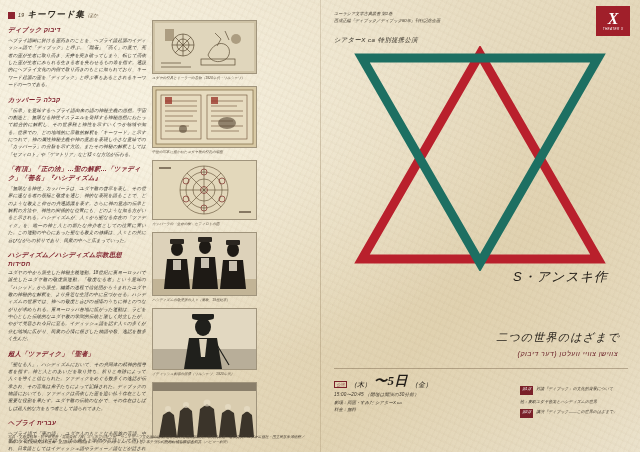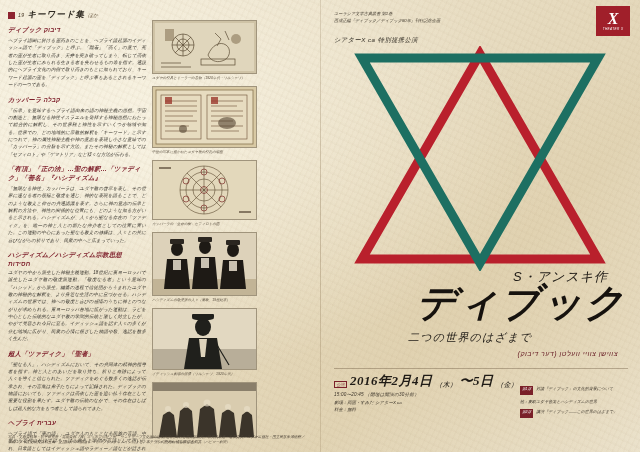"ディブック" div.maintitle { html: <div>ディブック</div> -> none }
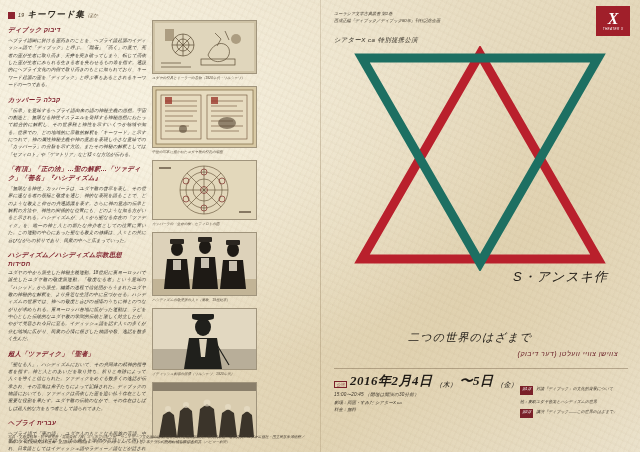"二つの世界のはざまで" .subtitle { text-align: center -> right }
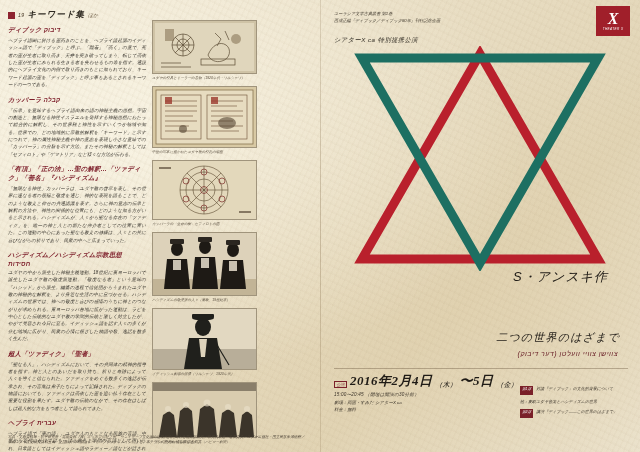"2016年2月4日" span.big { html: <span>2016年2月4日</span> -> none }
